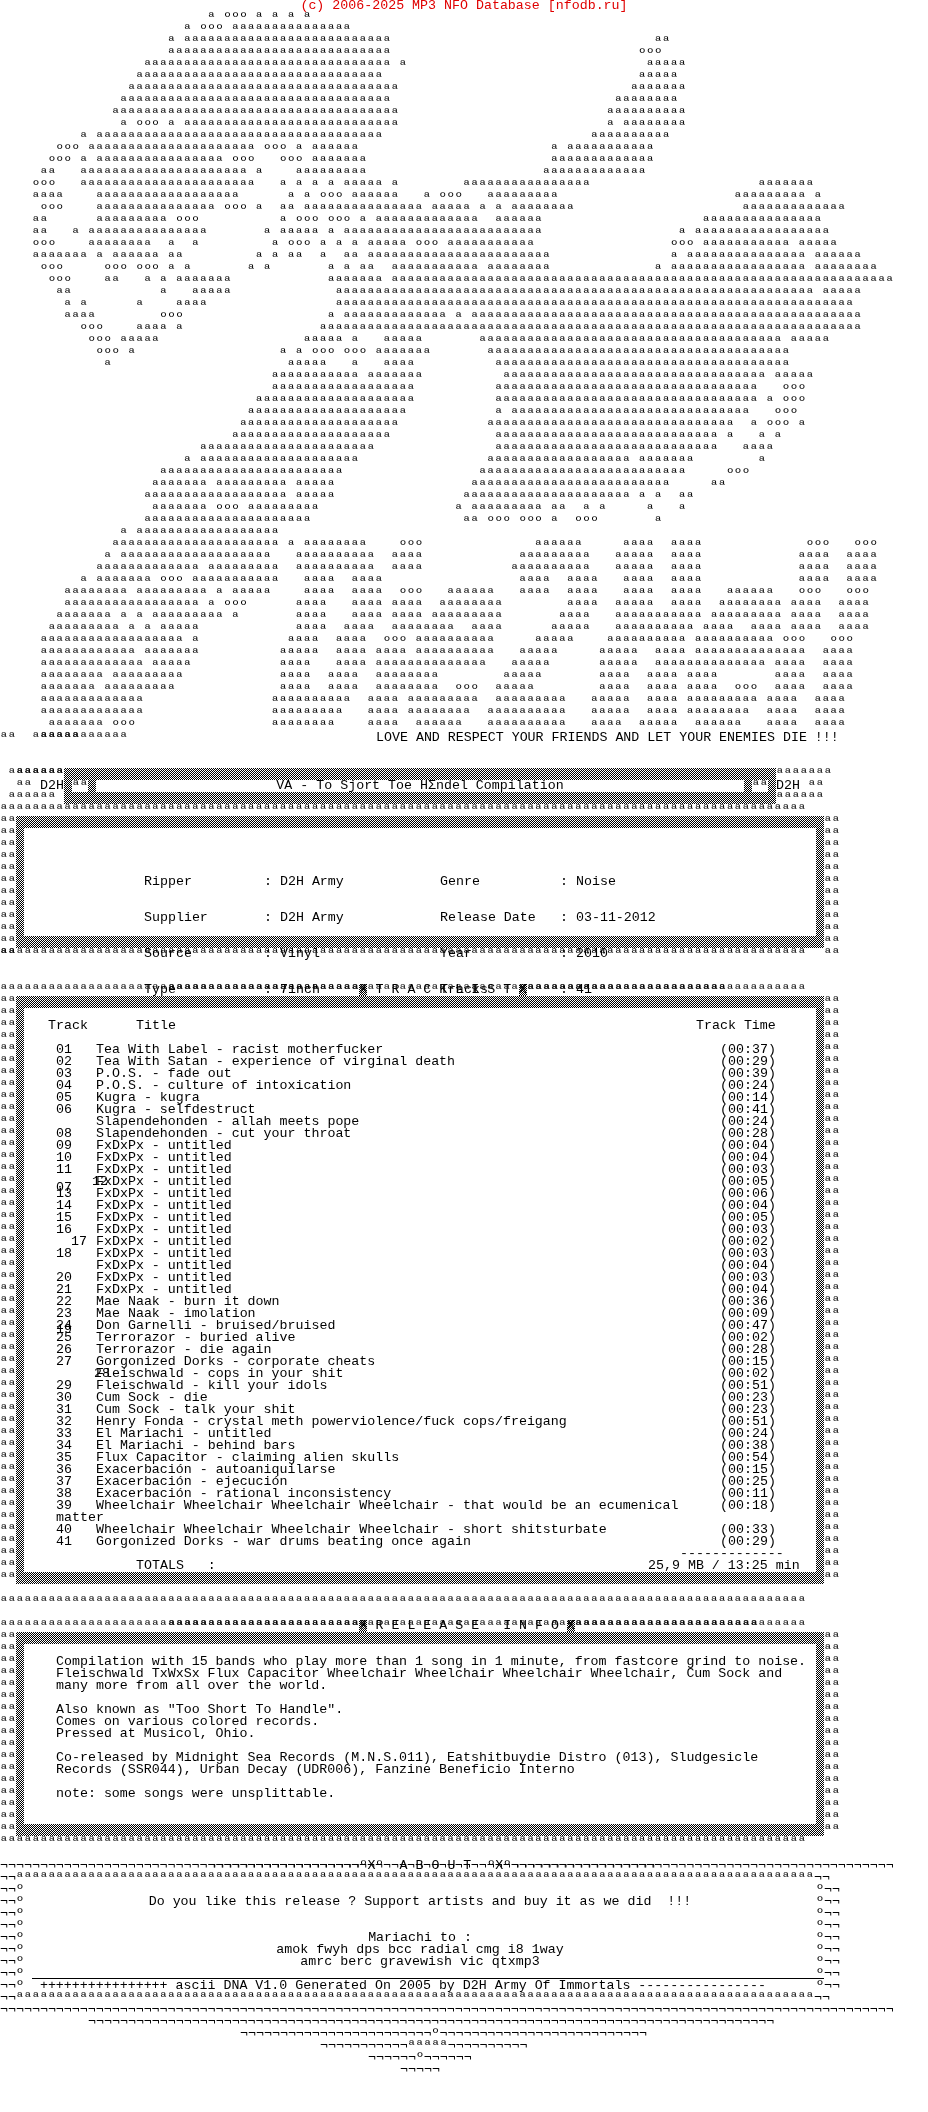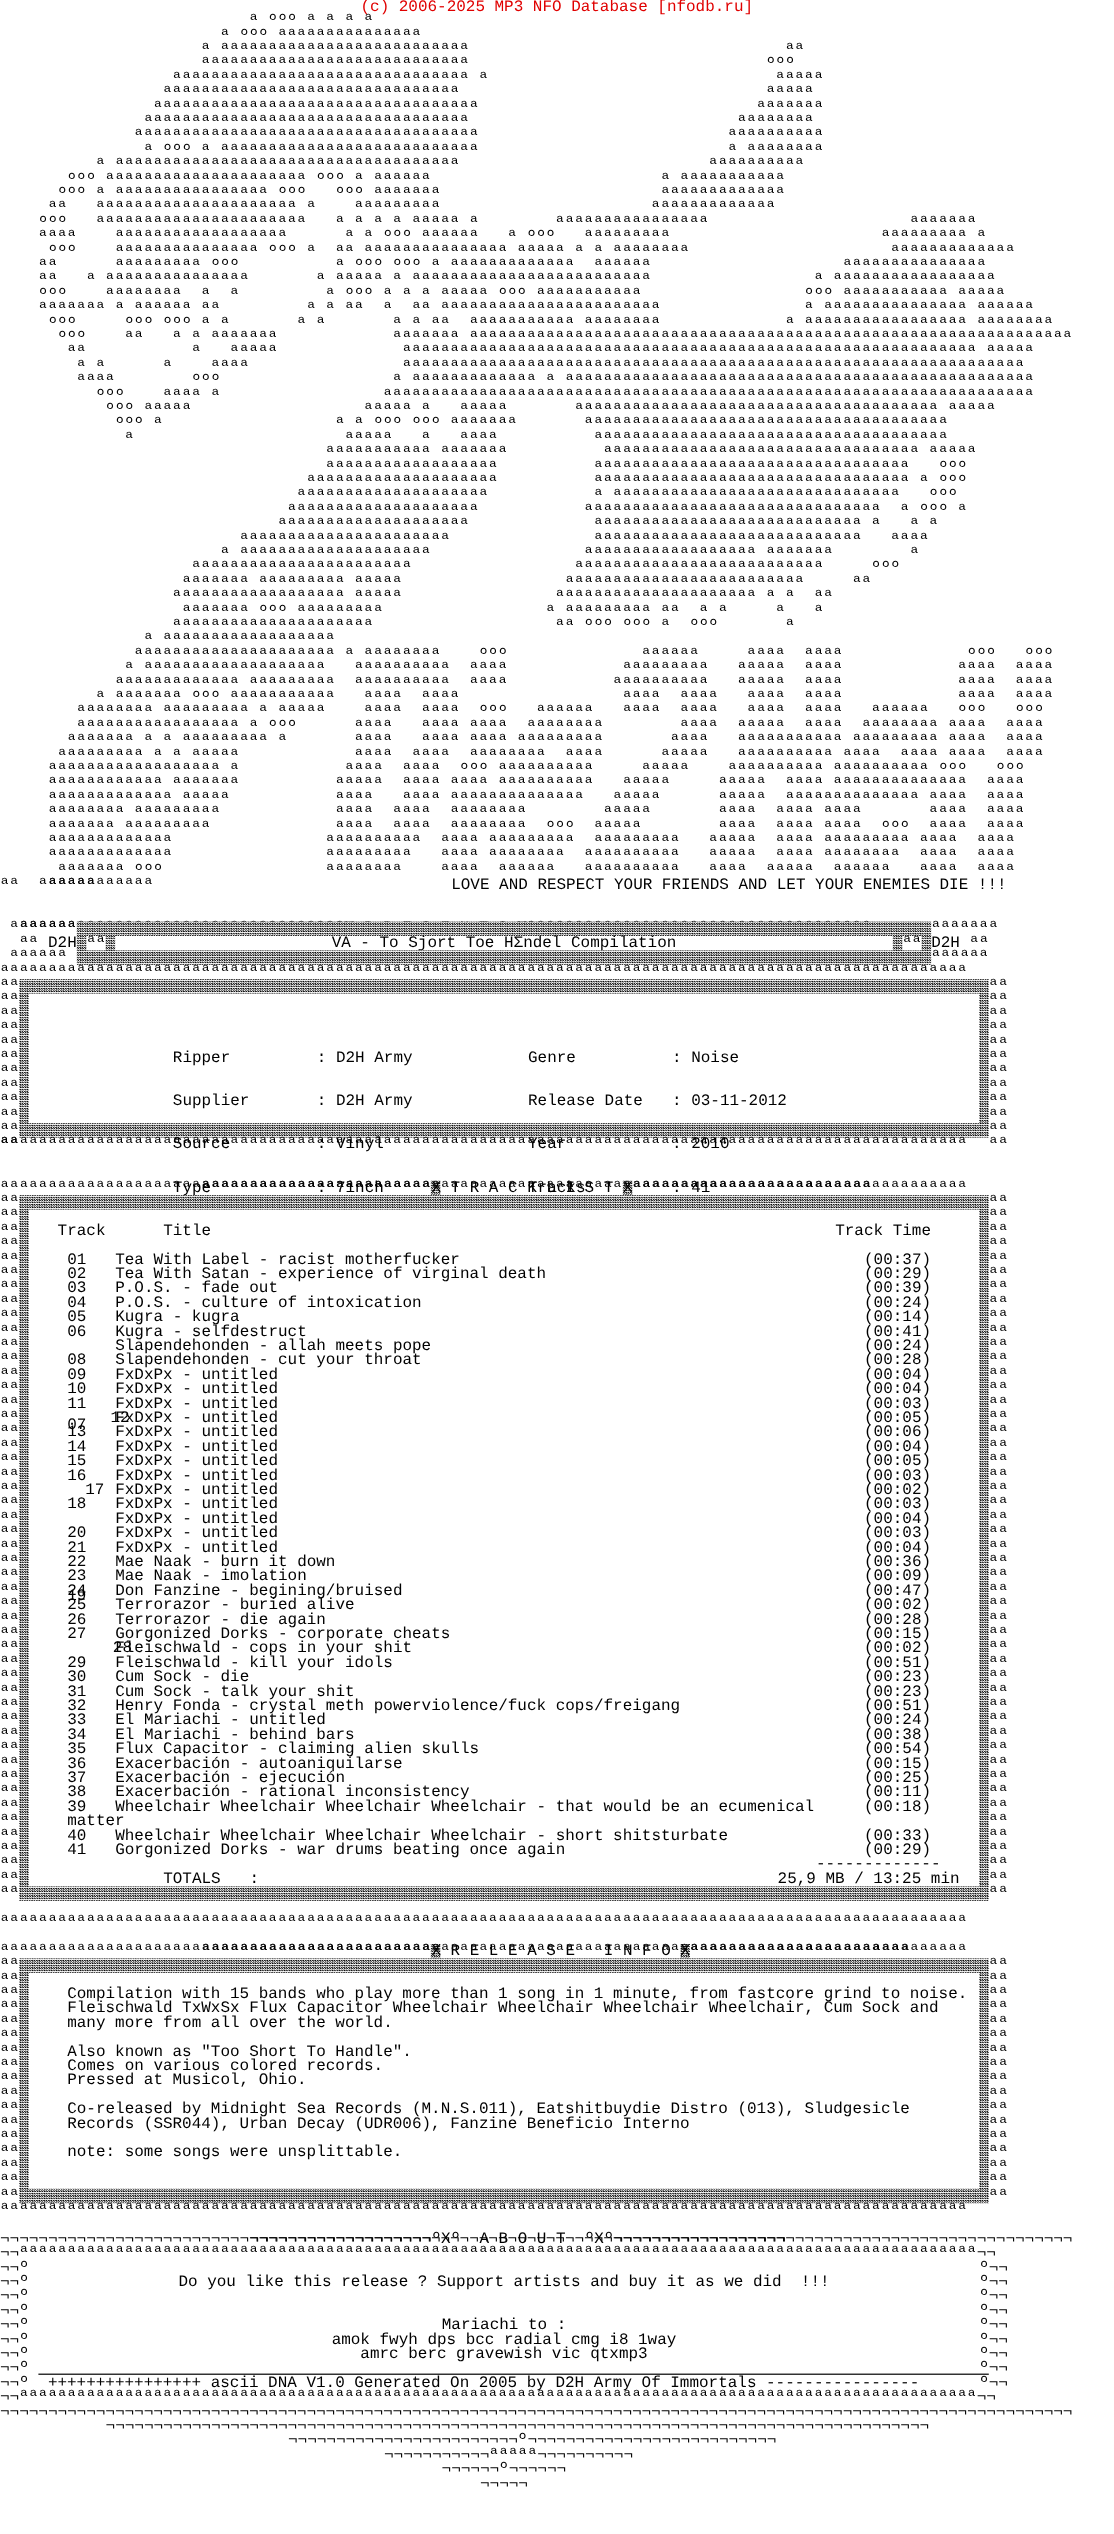"Don Fanzine - begining/bruised" div.track-row { text: Fanzine - begining/bruised -> Garnelli - bruised/bruised }
